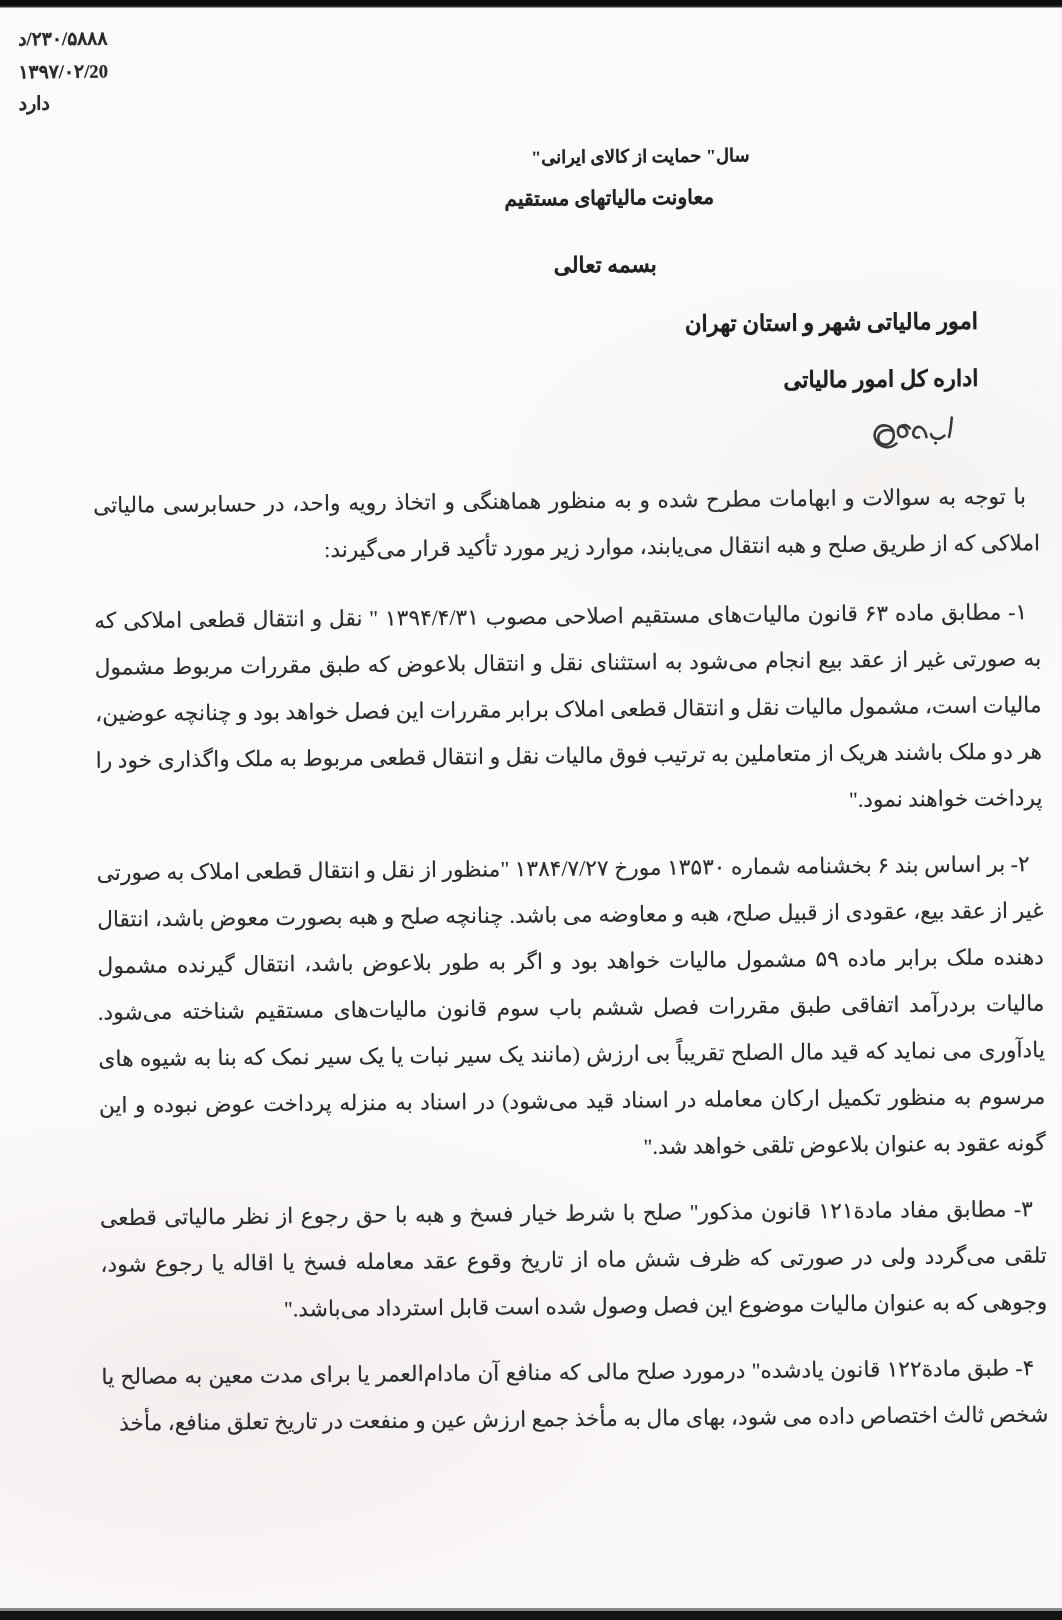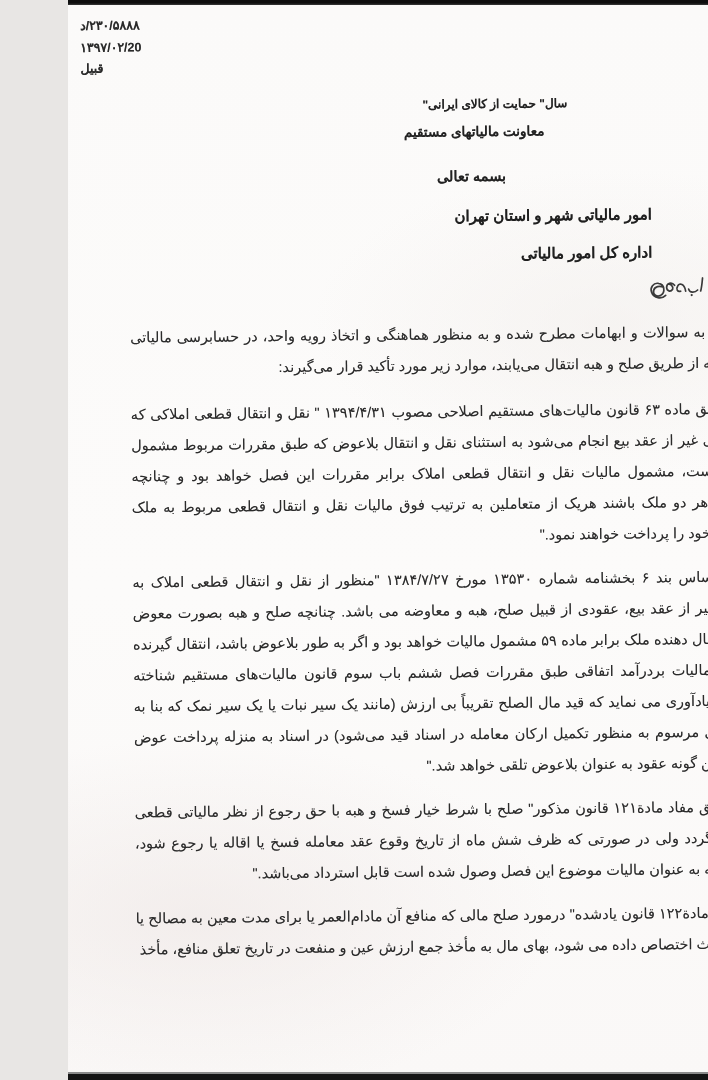"۲۳۰/۵۸۸۸/د" .page { font-family: Liberation Sans, sans-serif -> Liberation Serif, serif; width: 640px -> 708px }
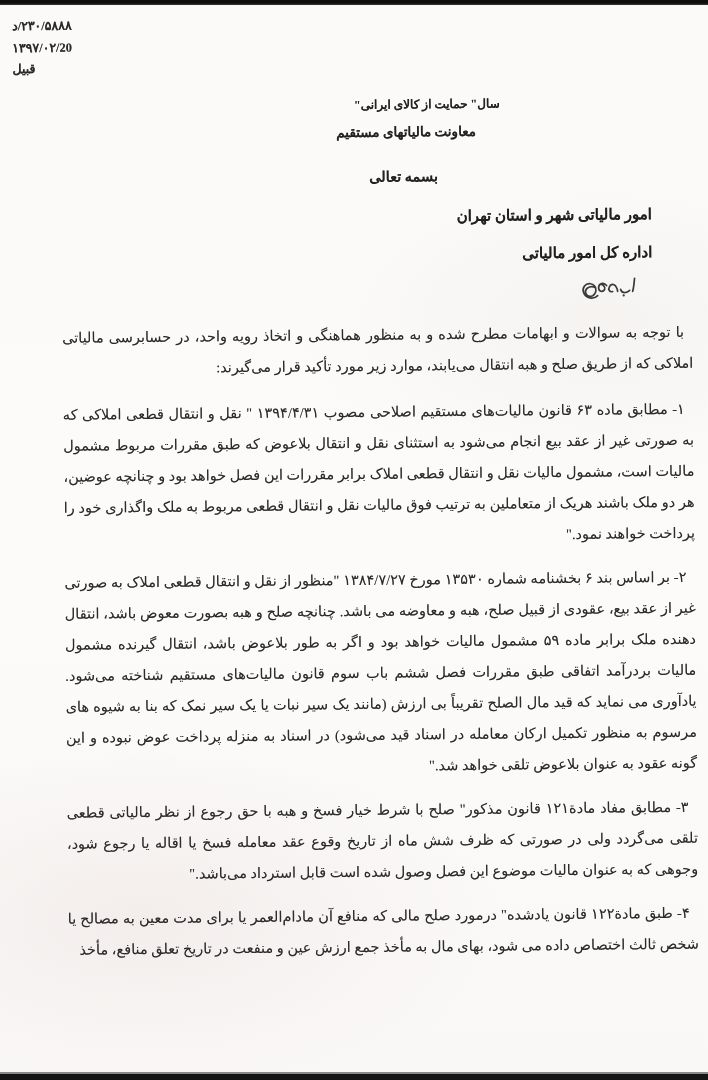"قبیل" div { text: قبیل -> دارد }
